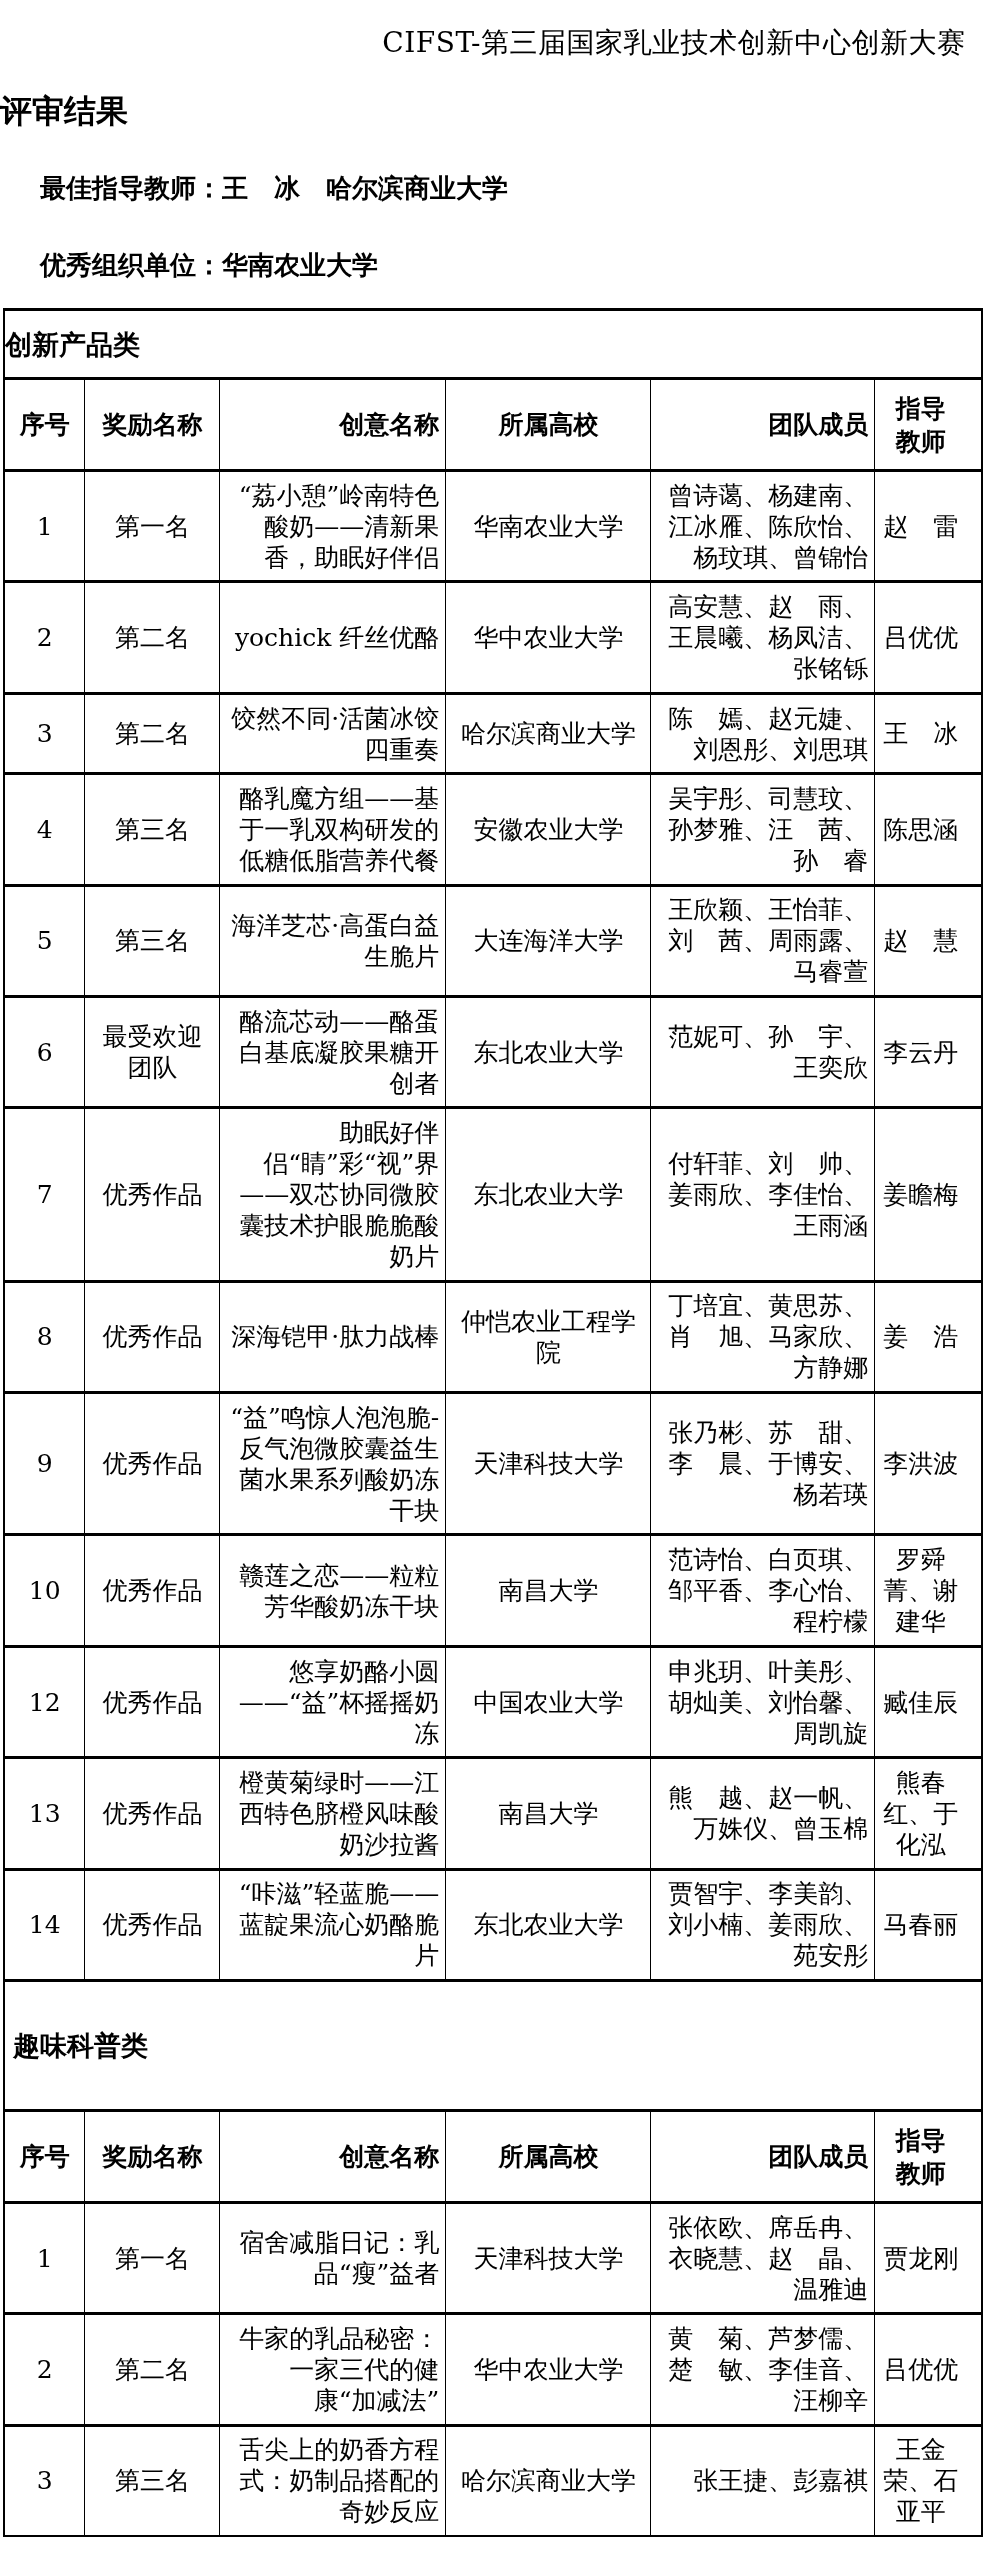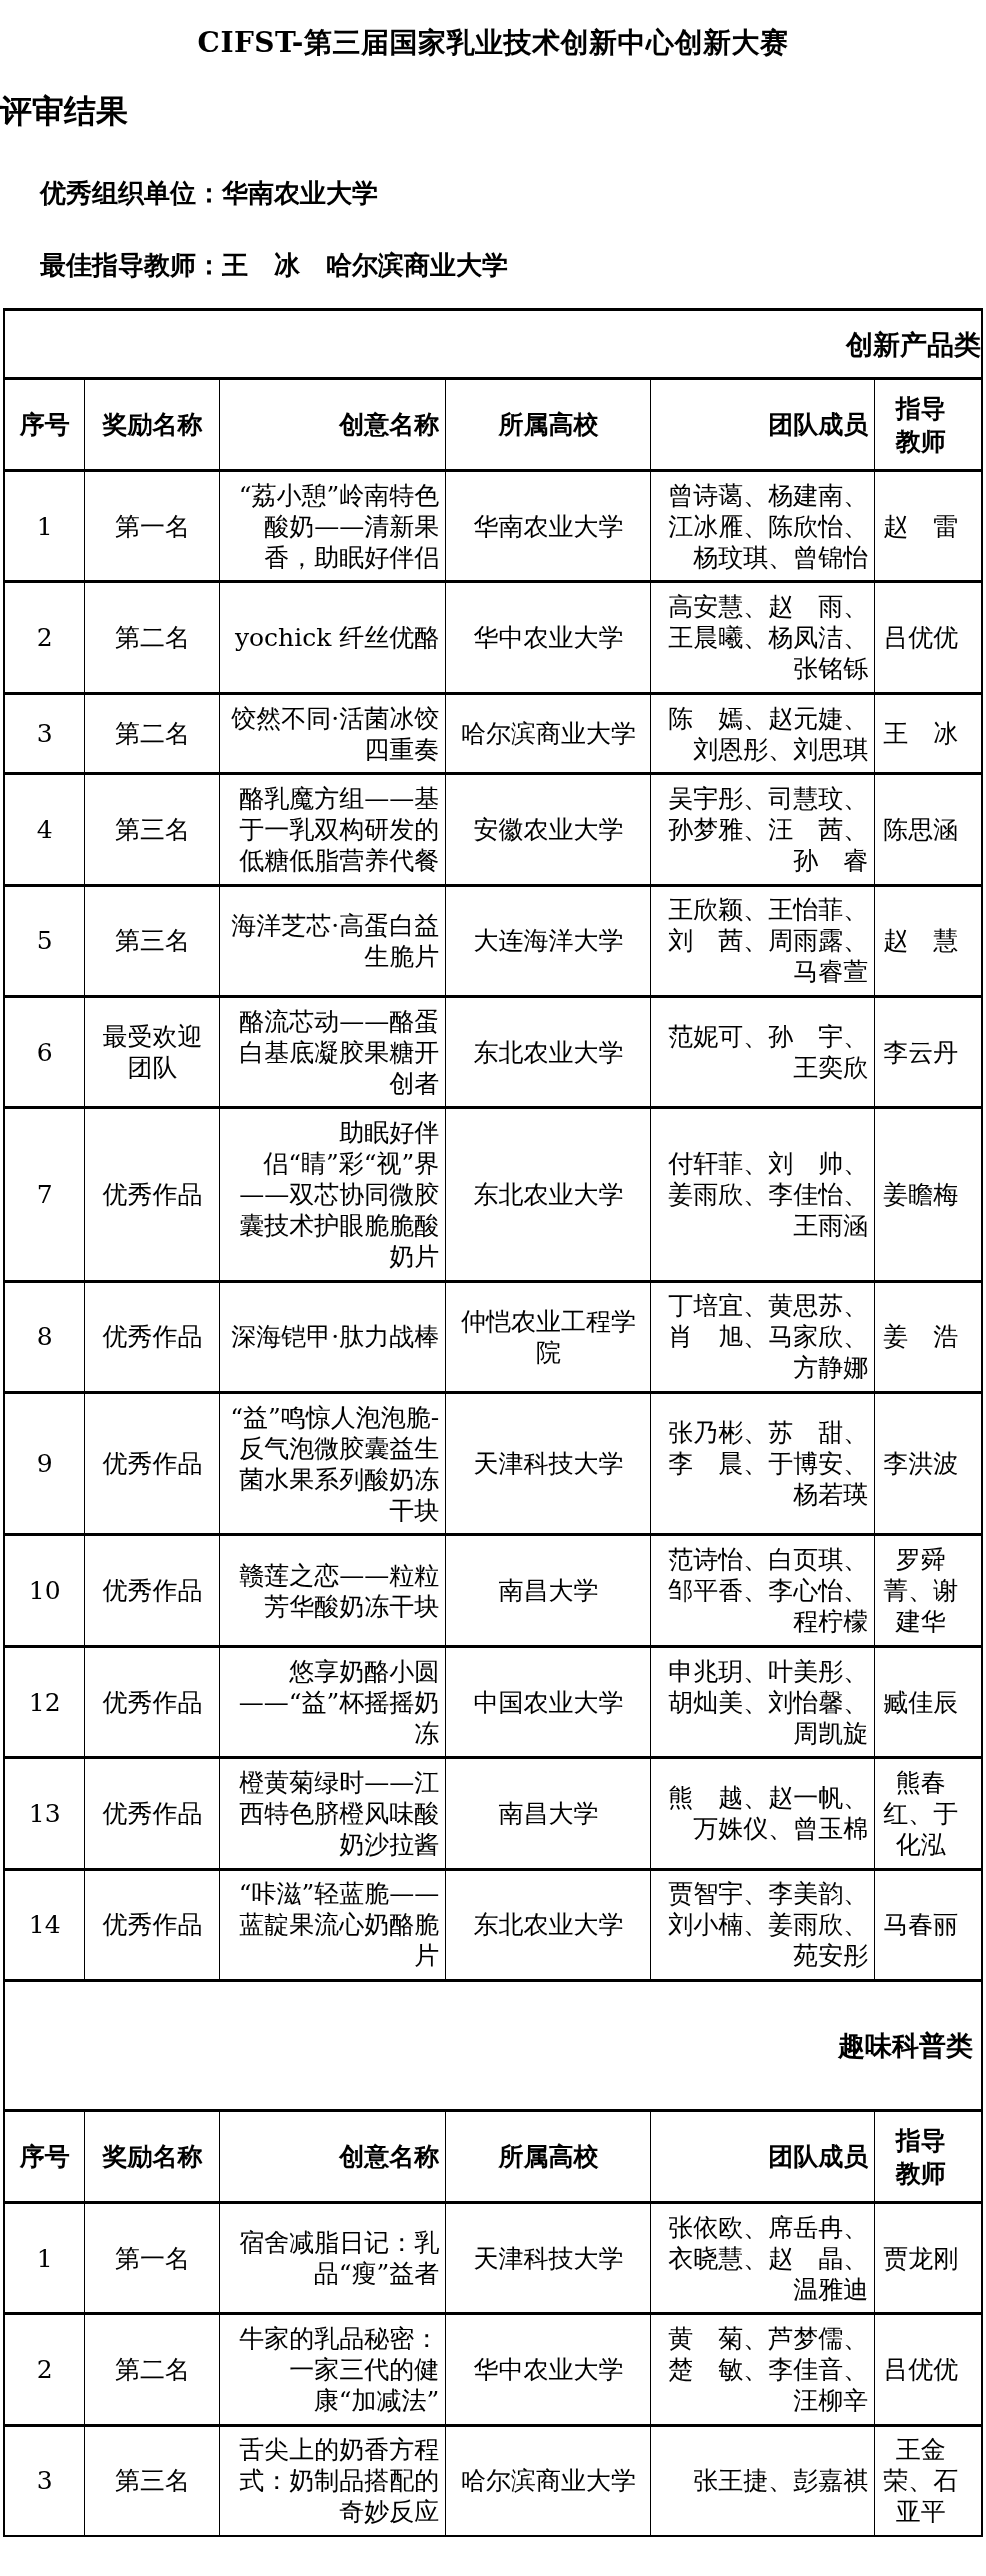"CIFST-第三届国家乳业技术创新中心创新大赛" .title { font-weight: 700 -> 400; text-align: center -> right }
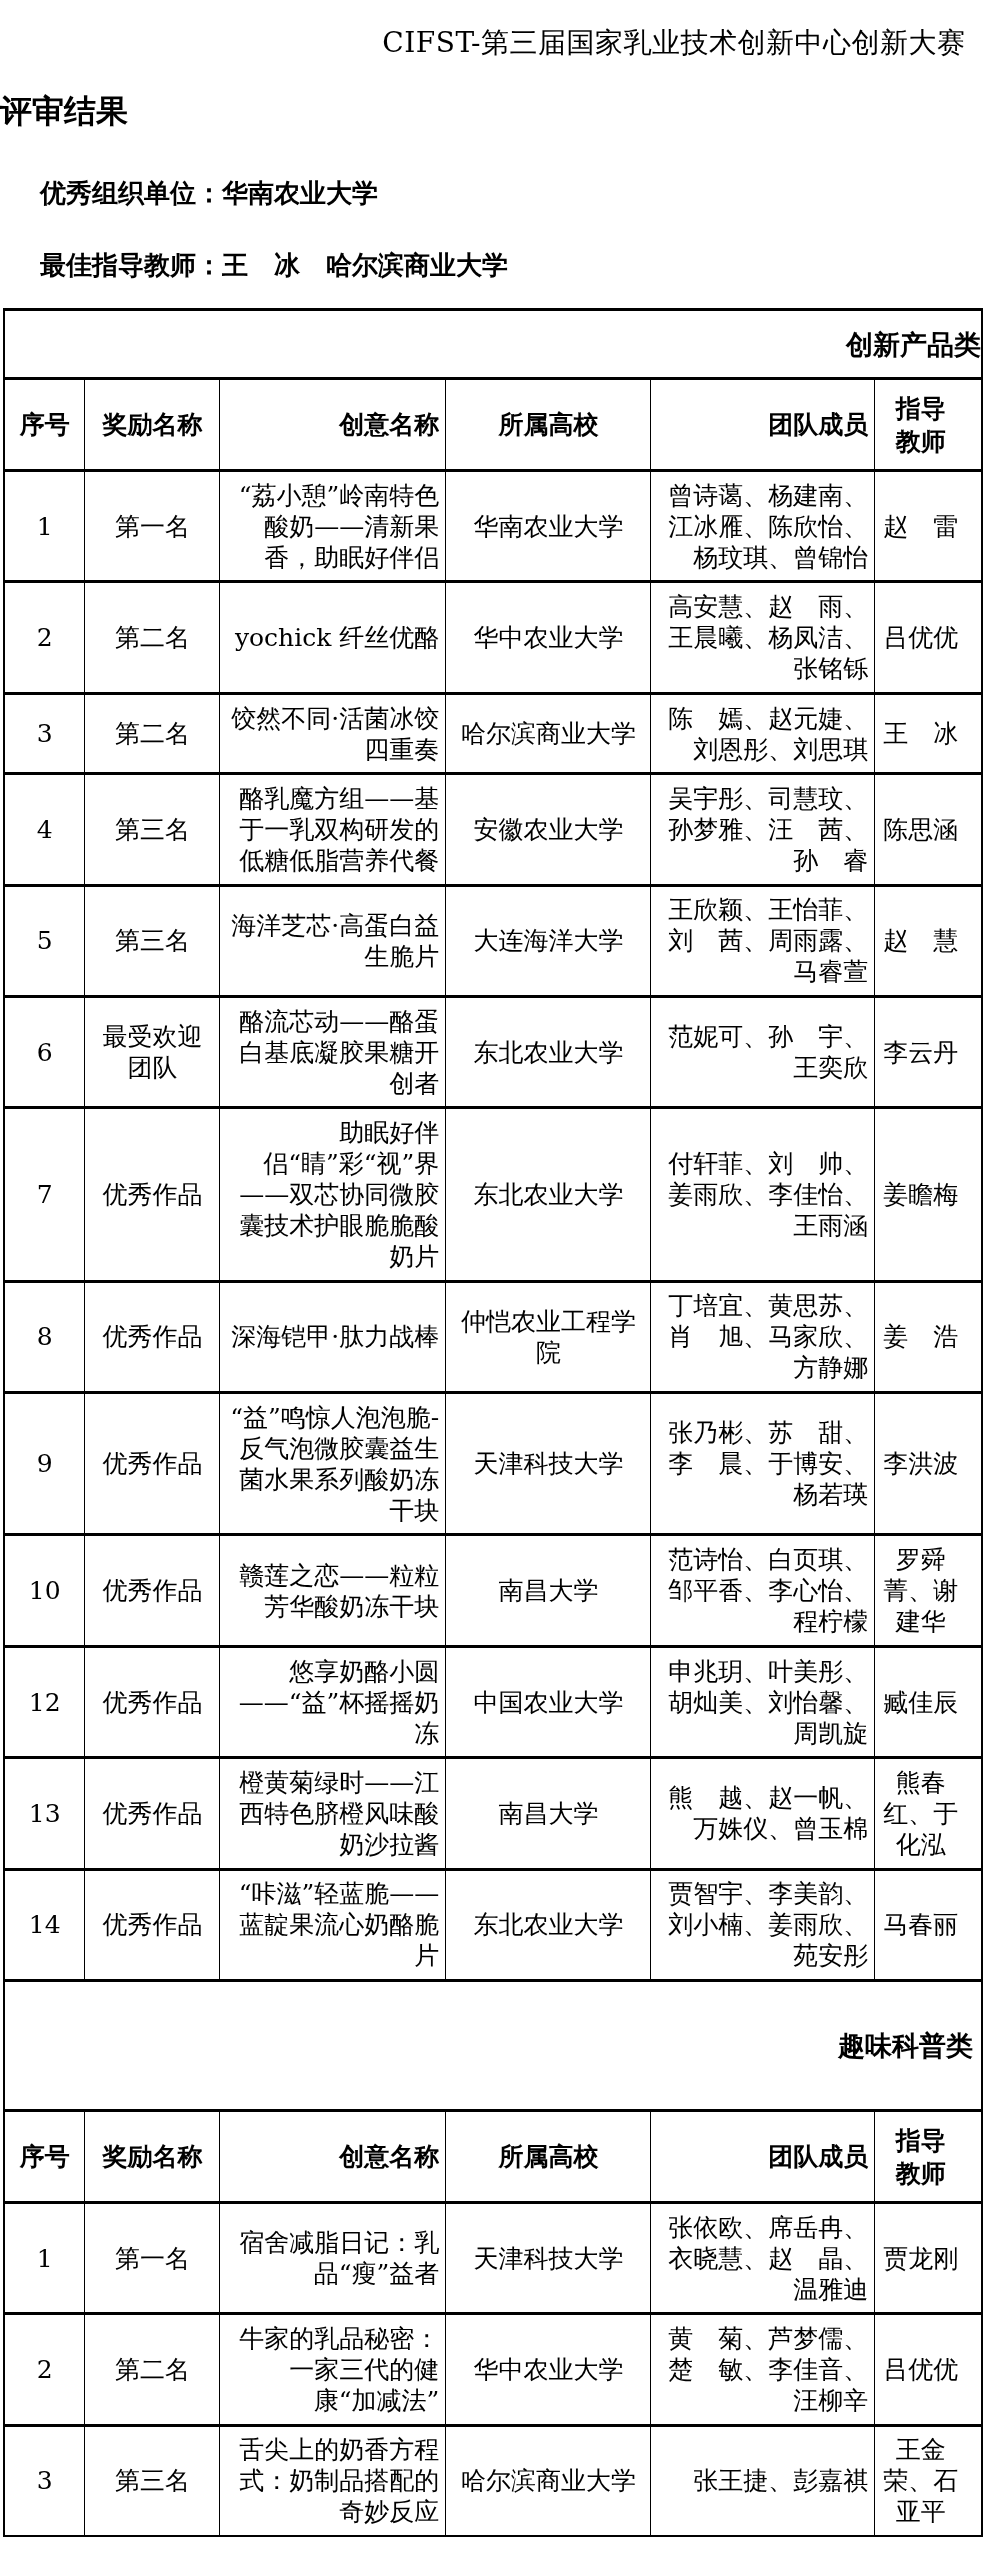"优秀组织单位：华南农业大学" p.info-line { order: before "最佳指导教师：王 冰 哈尔滨商业大学" -> after "最佳指导教师：王 冰 哈尔滨商业大学" }
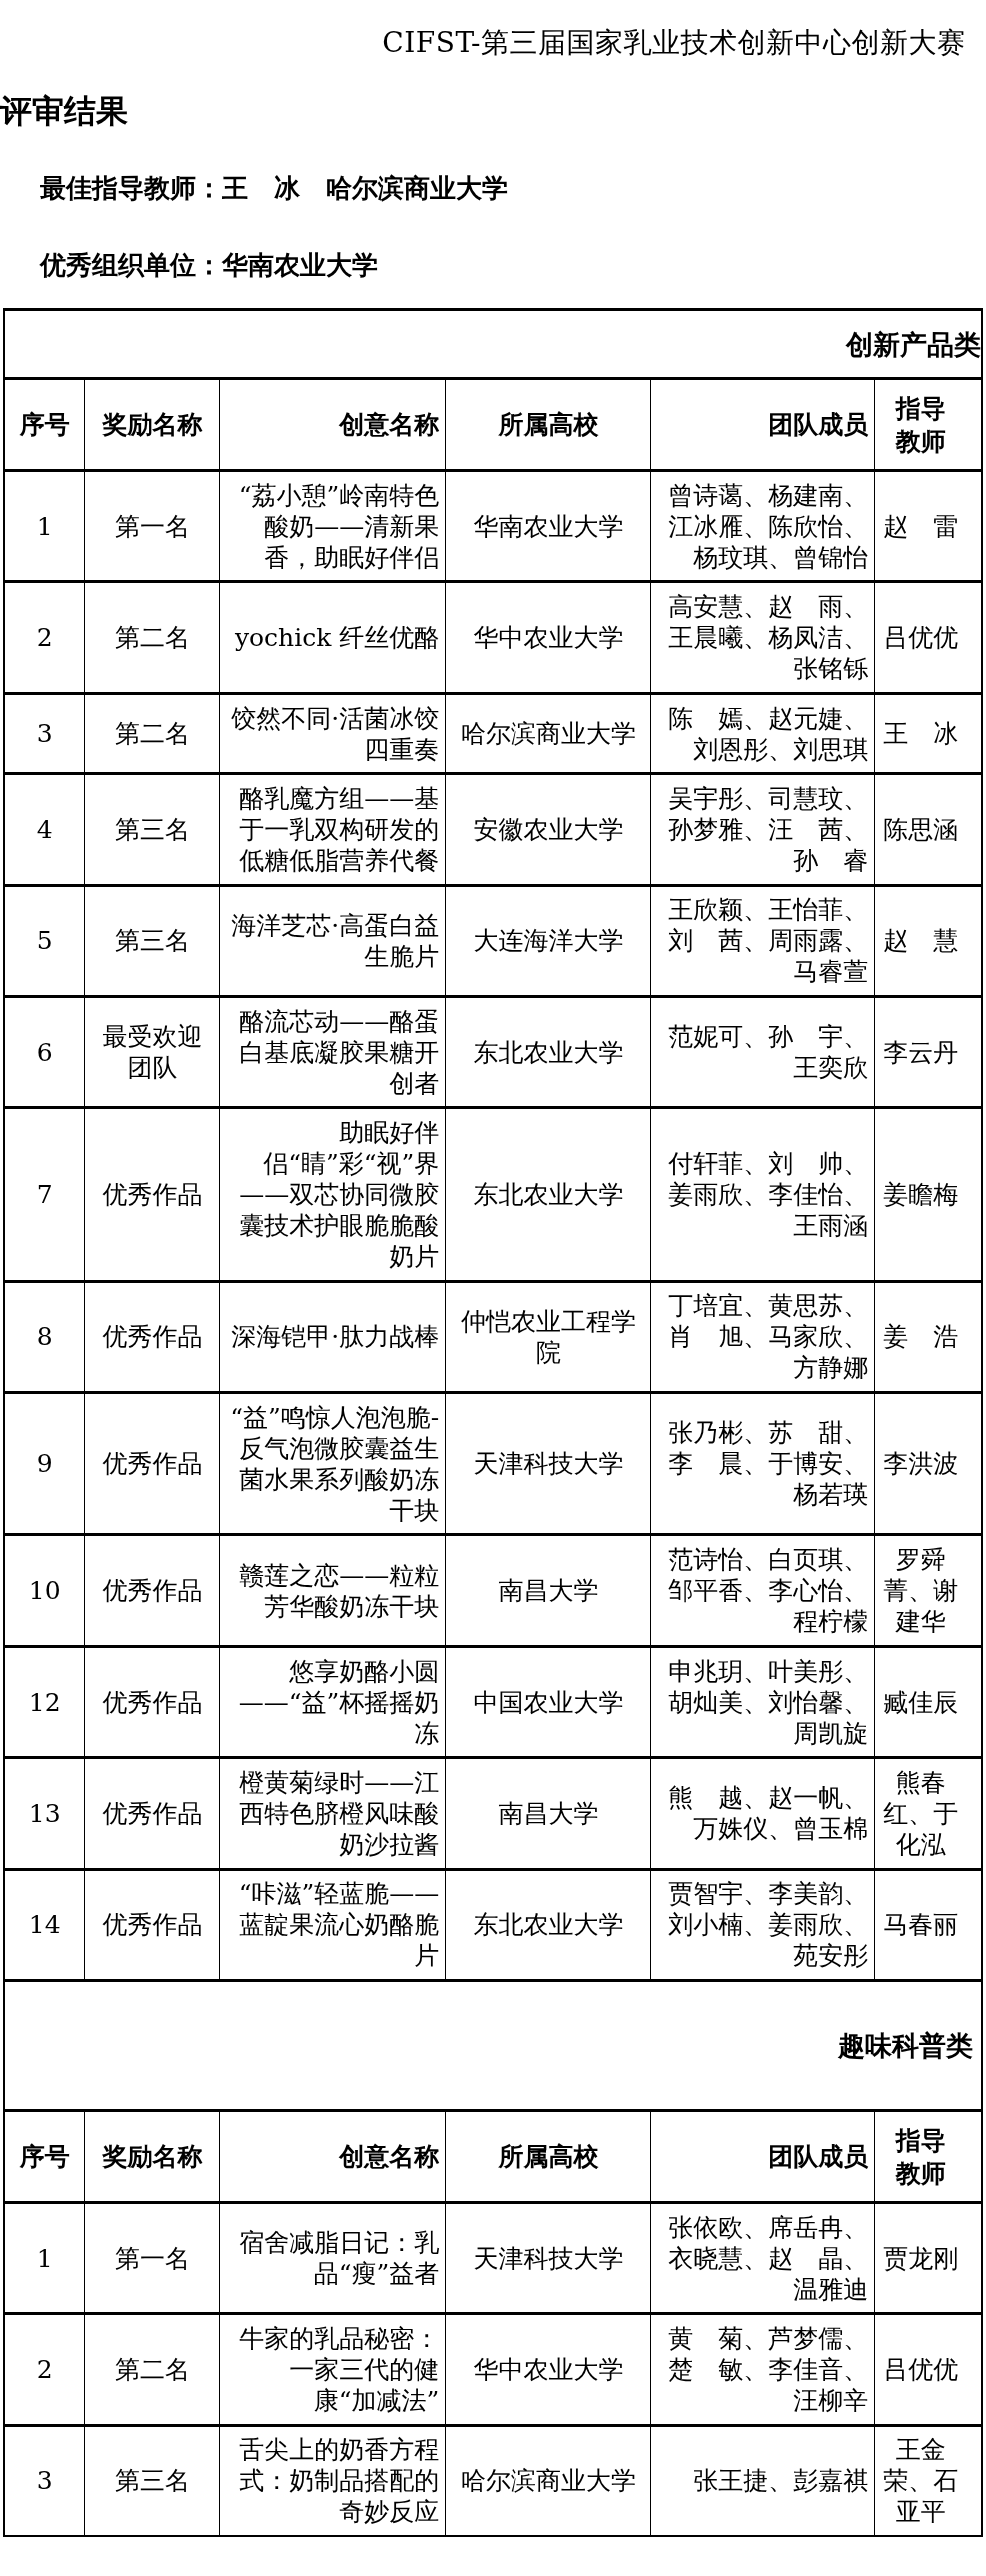"创新产品类" .banner-cell { text-align: right -> left }
